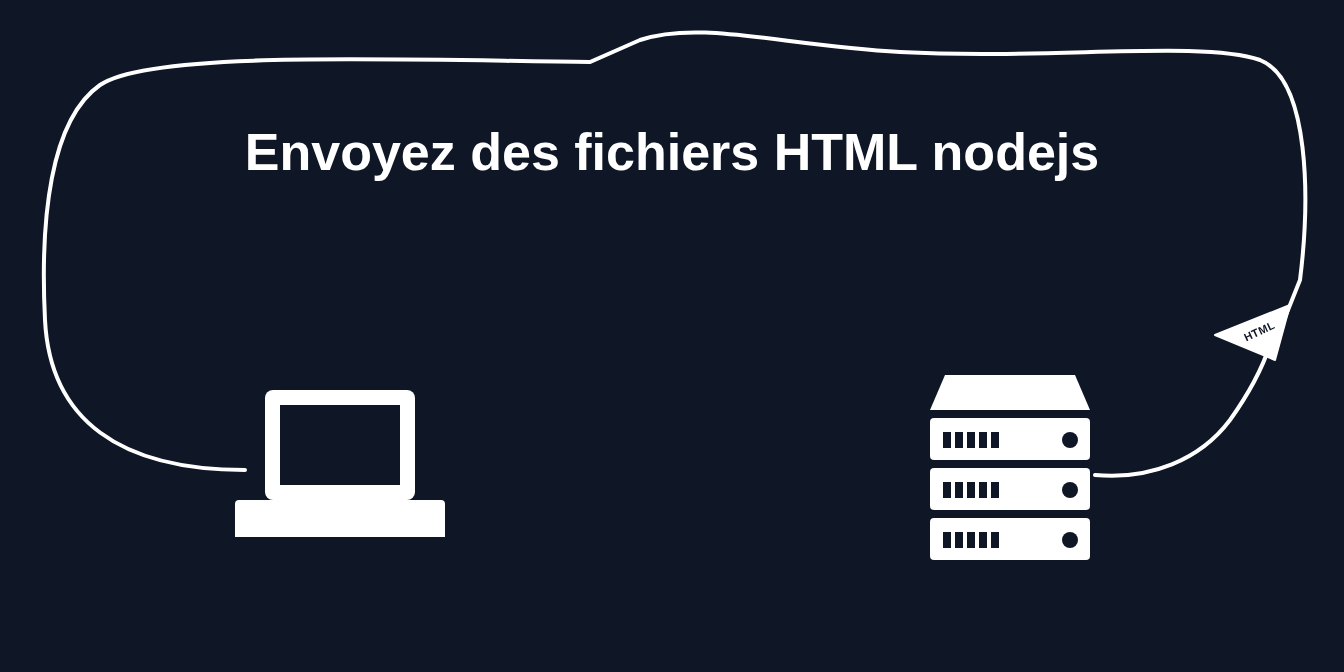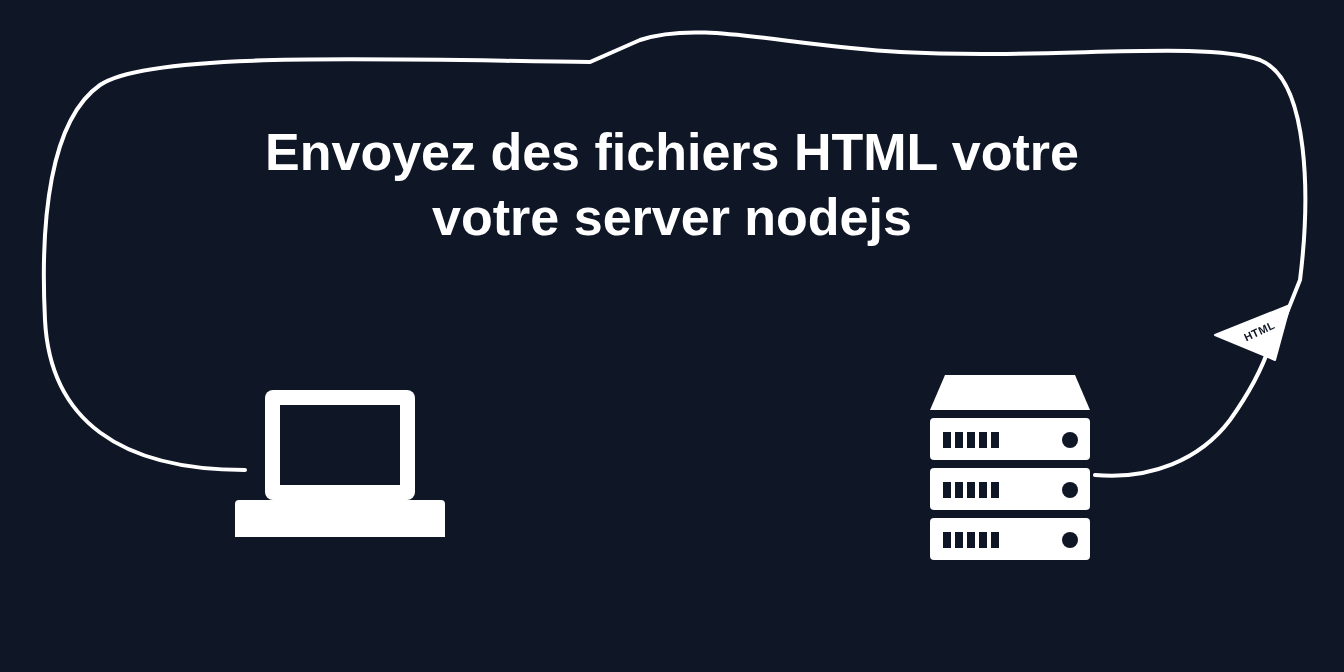"Envoyez des fichiers HTML votre" span { text: votre -> nodejs }
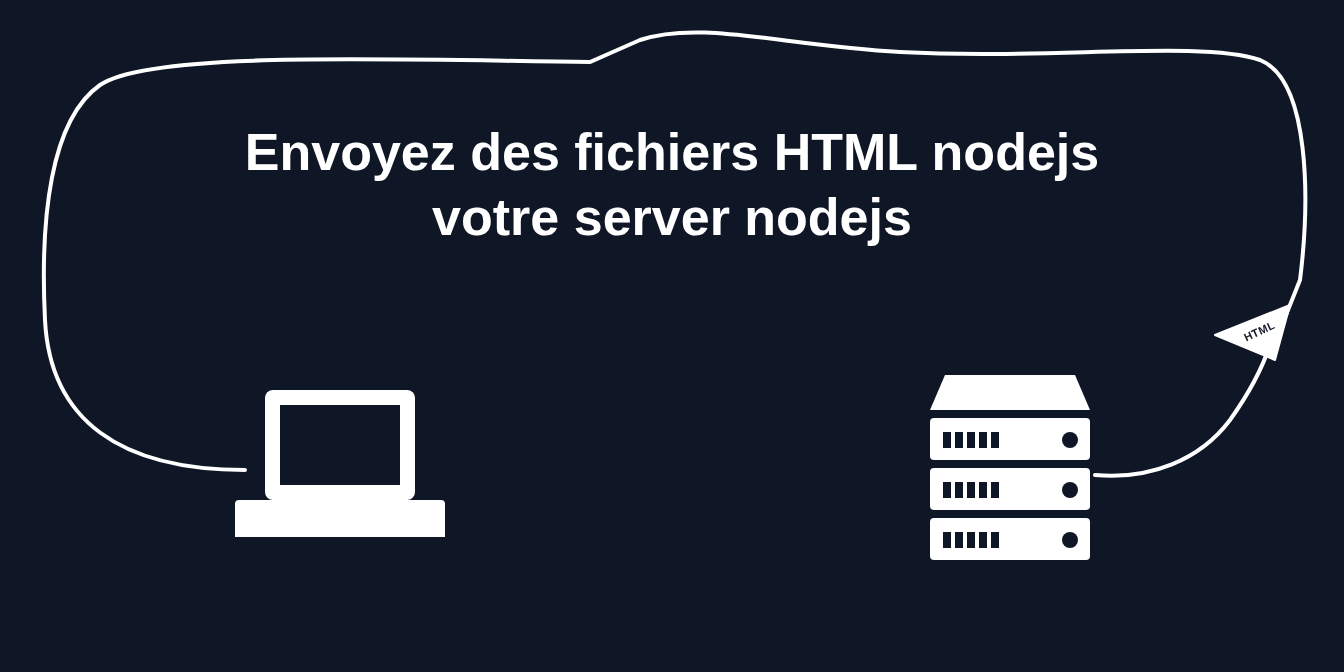"votre server nodejs" span { html: <span>votre server nodejs</span> -> none }
